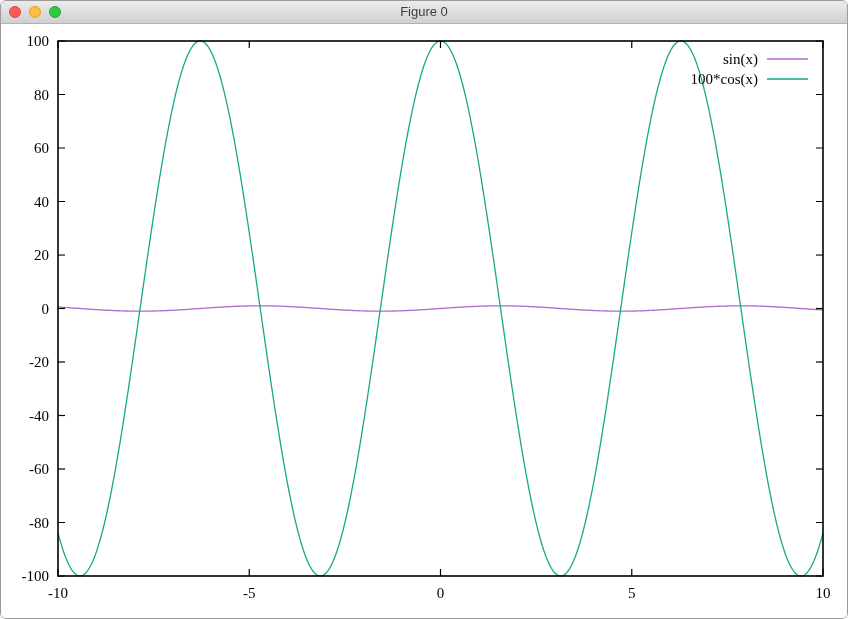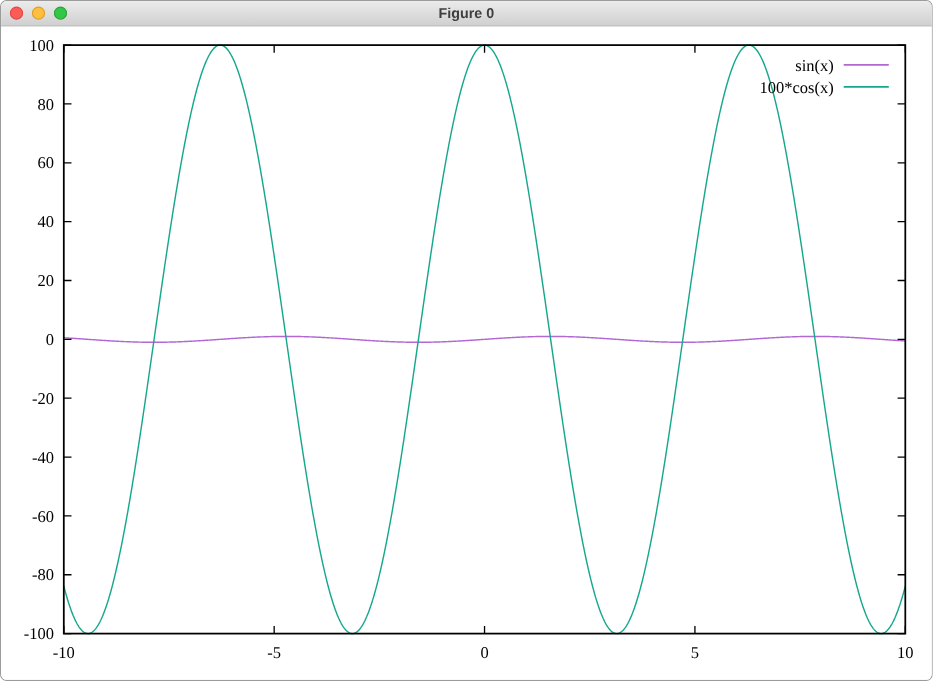"Figure 0" .titlebar { font-weight: bold -> none }
